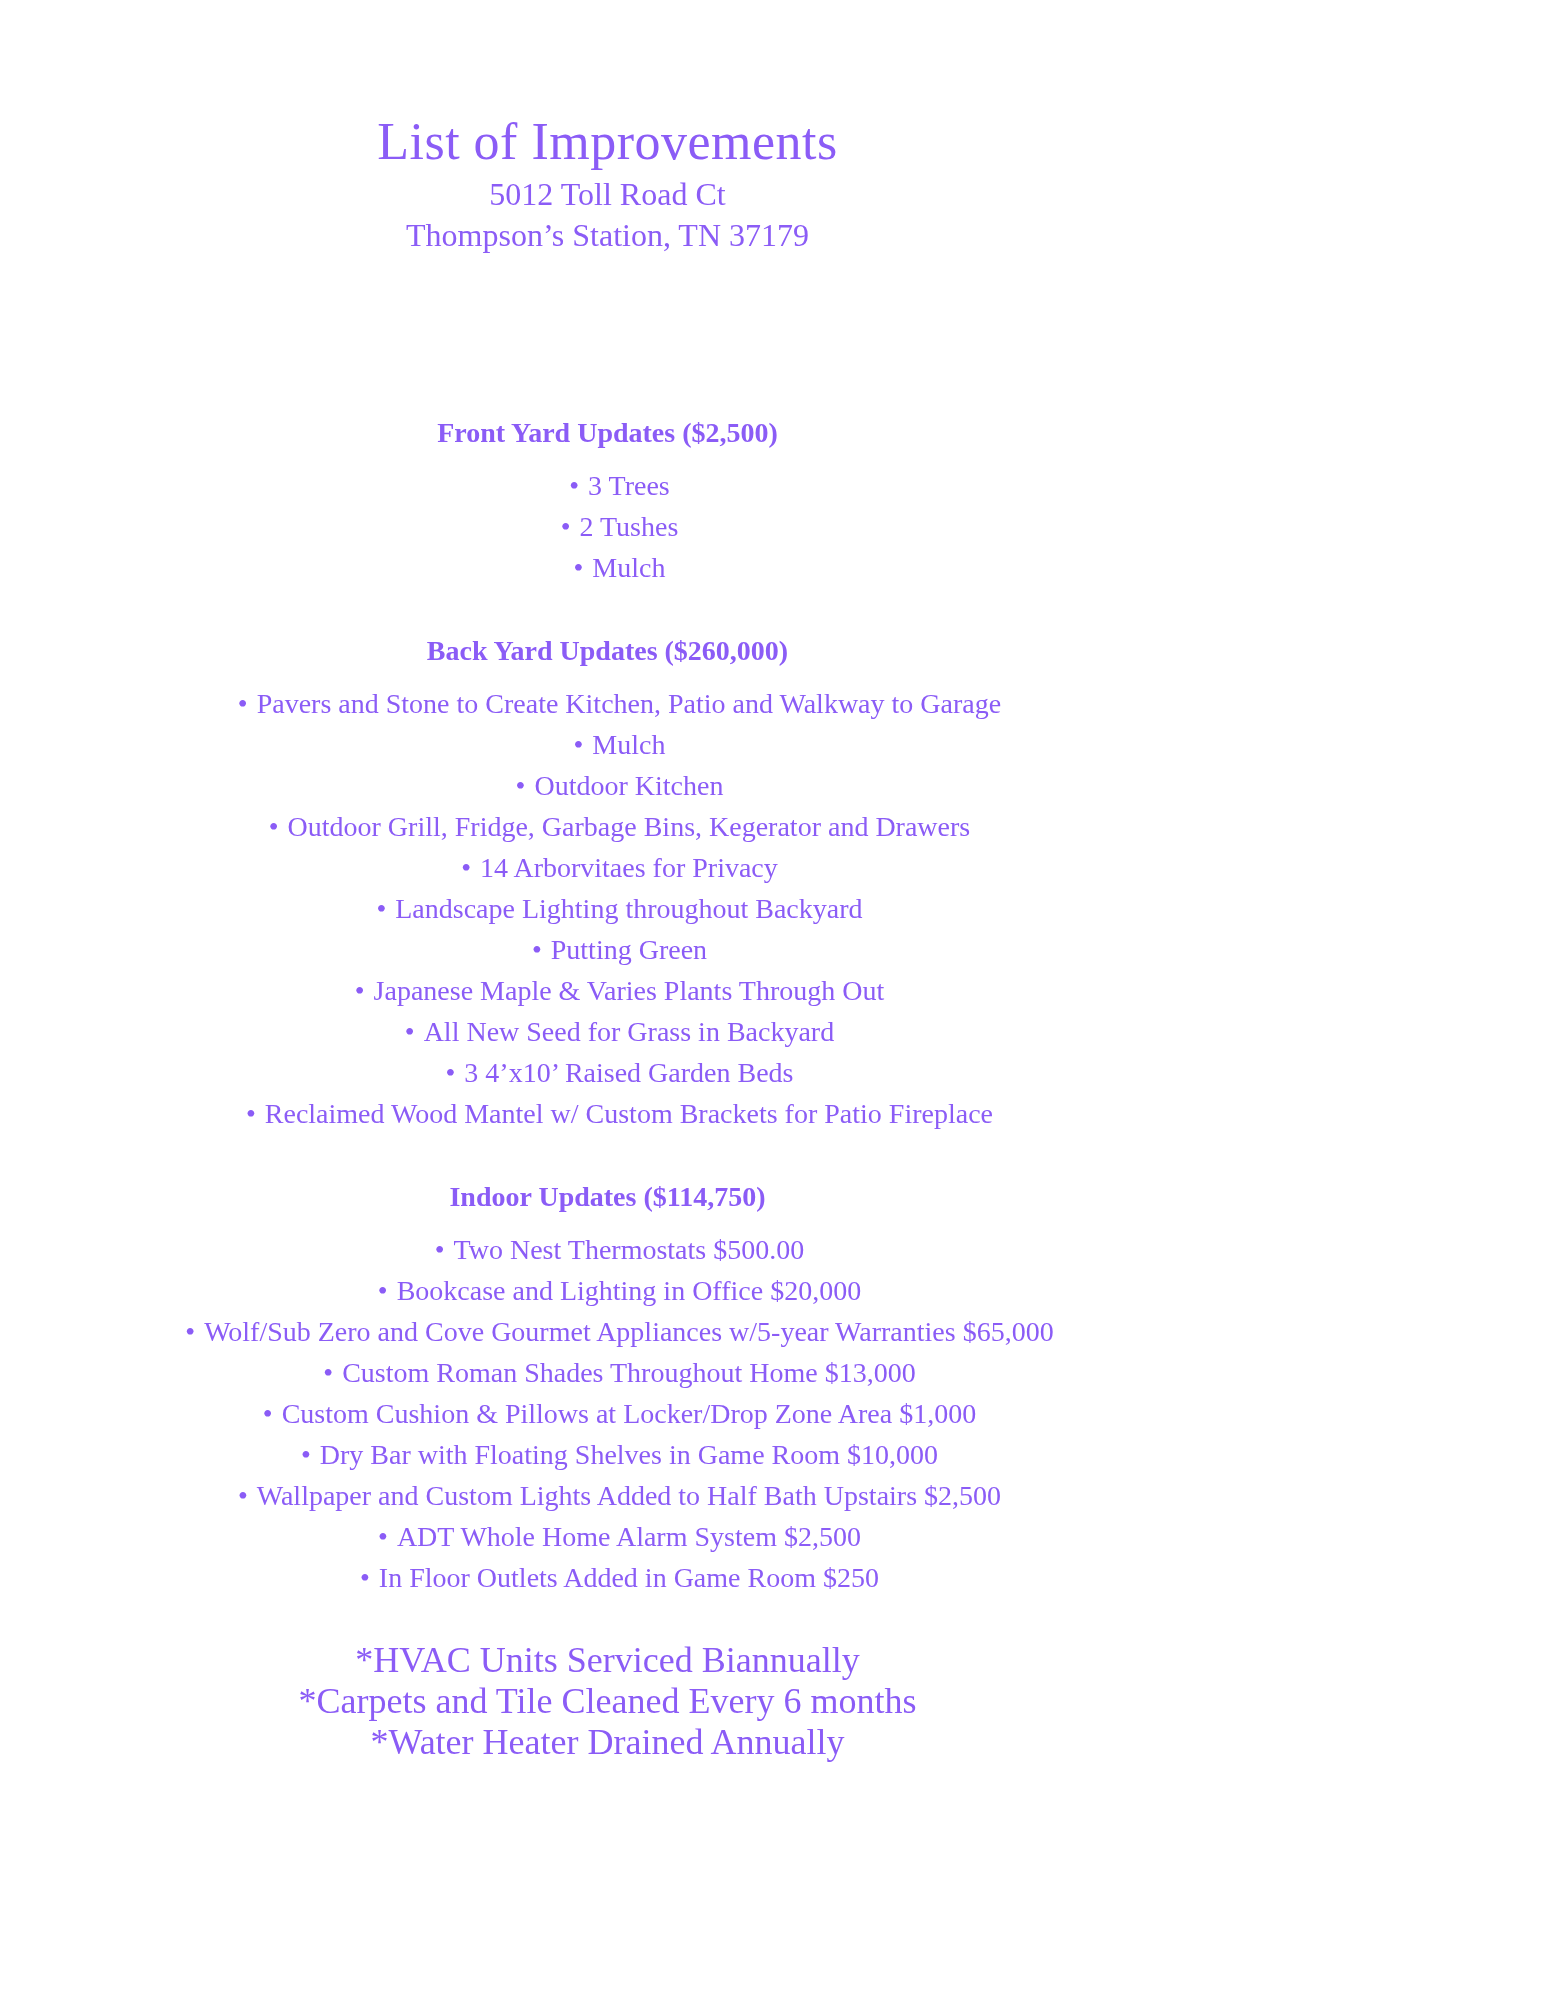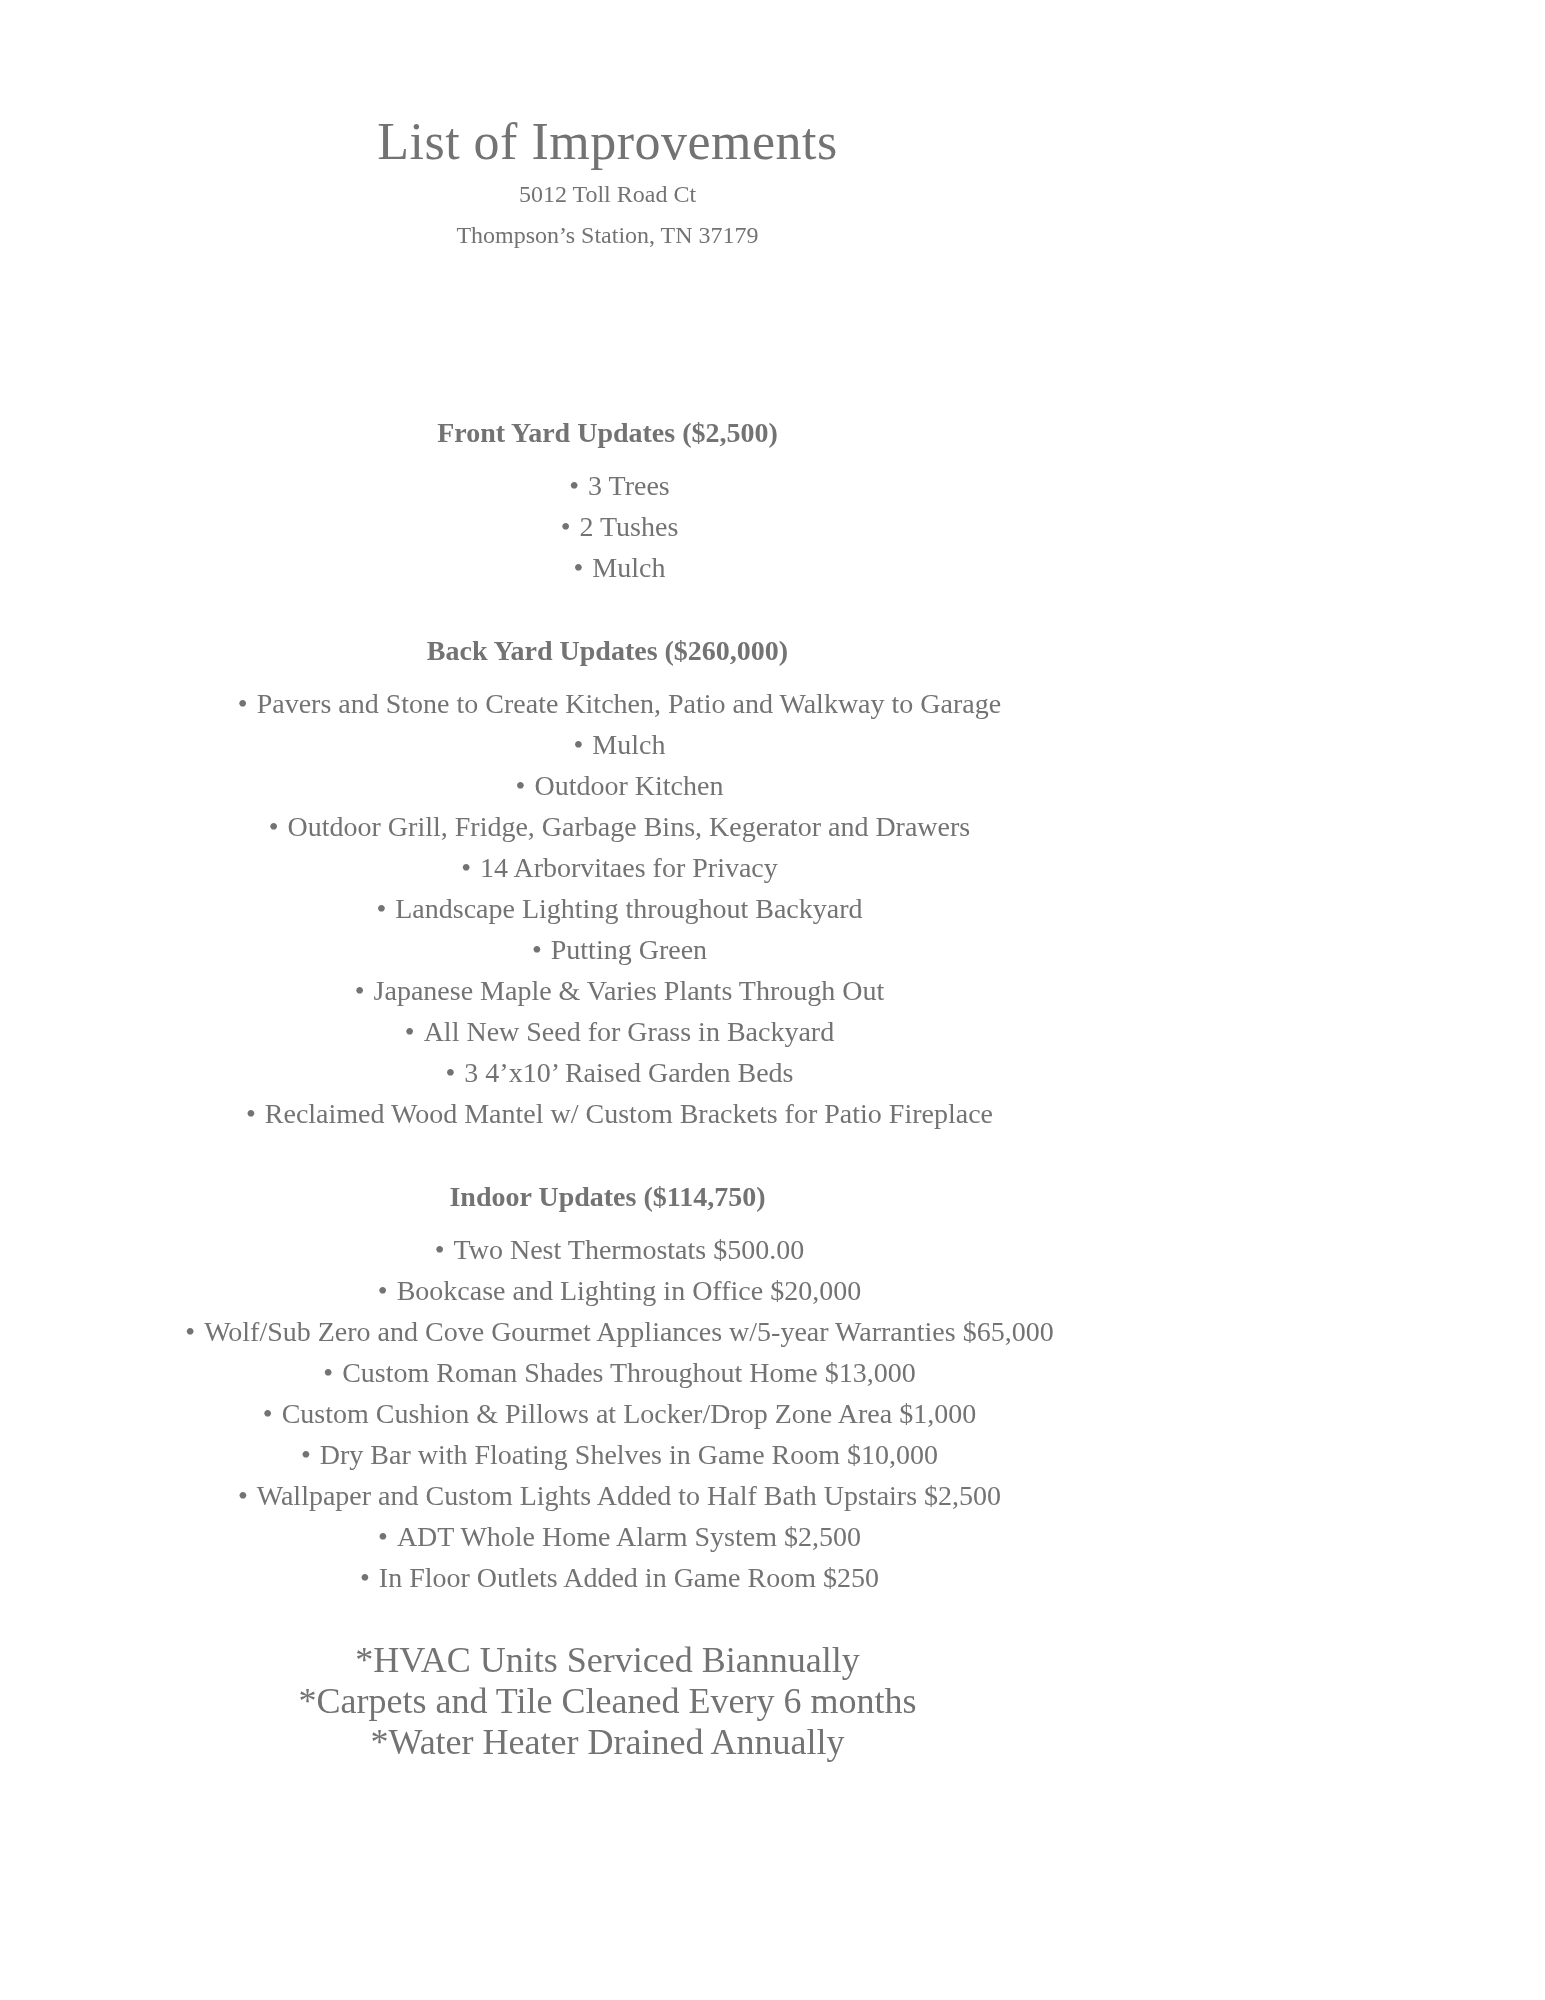"List of Improvements" .page { color: #737373 -> #8b5cf6 }
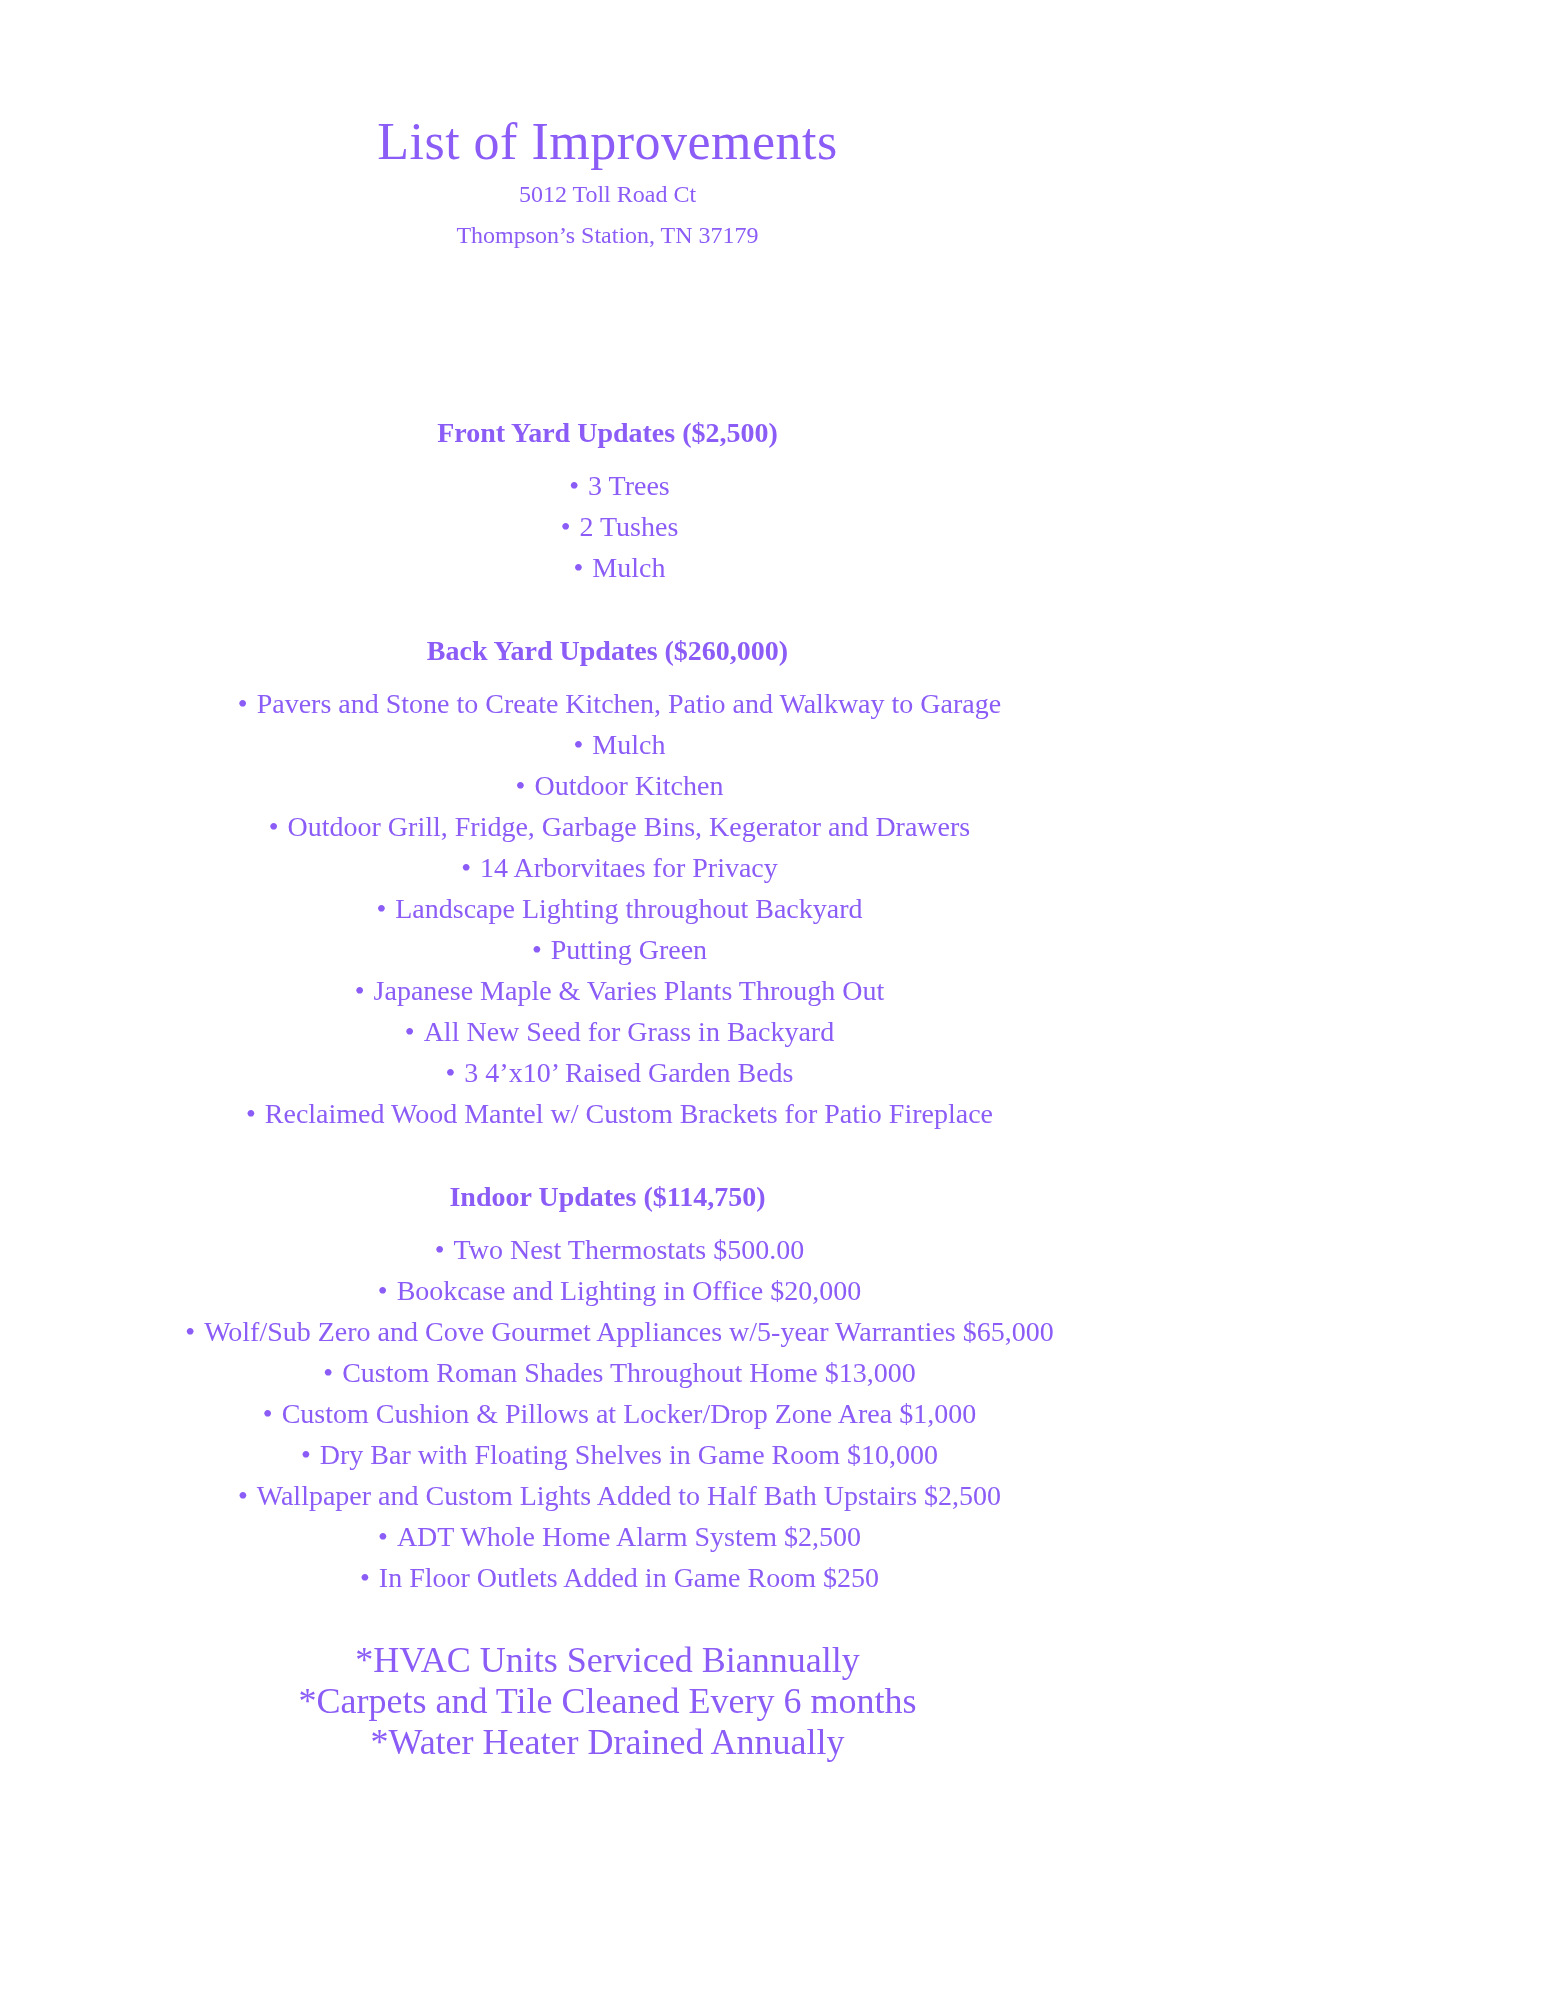"5012 Toll Road Ct" .addr { font-size: 24px -> 32px }
